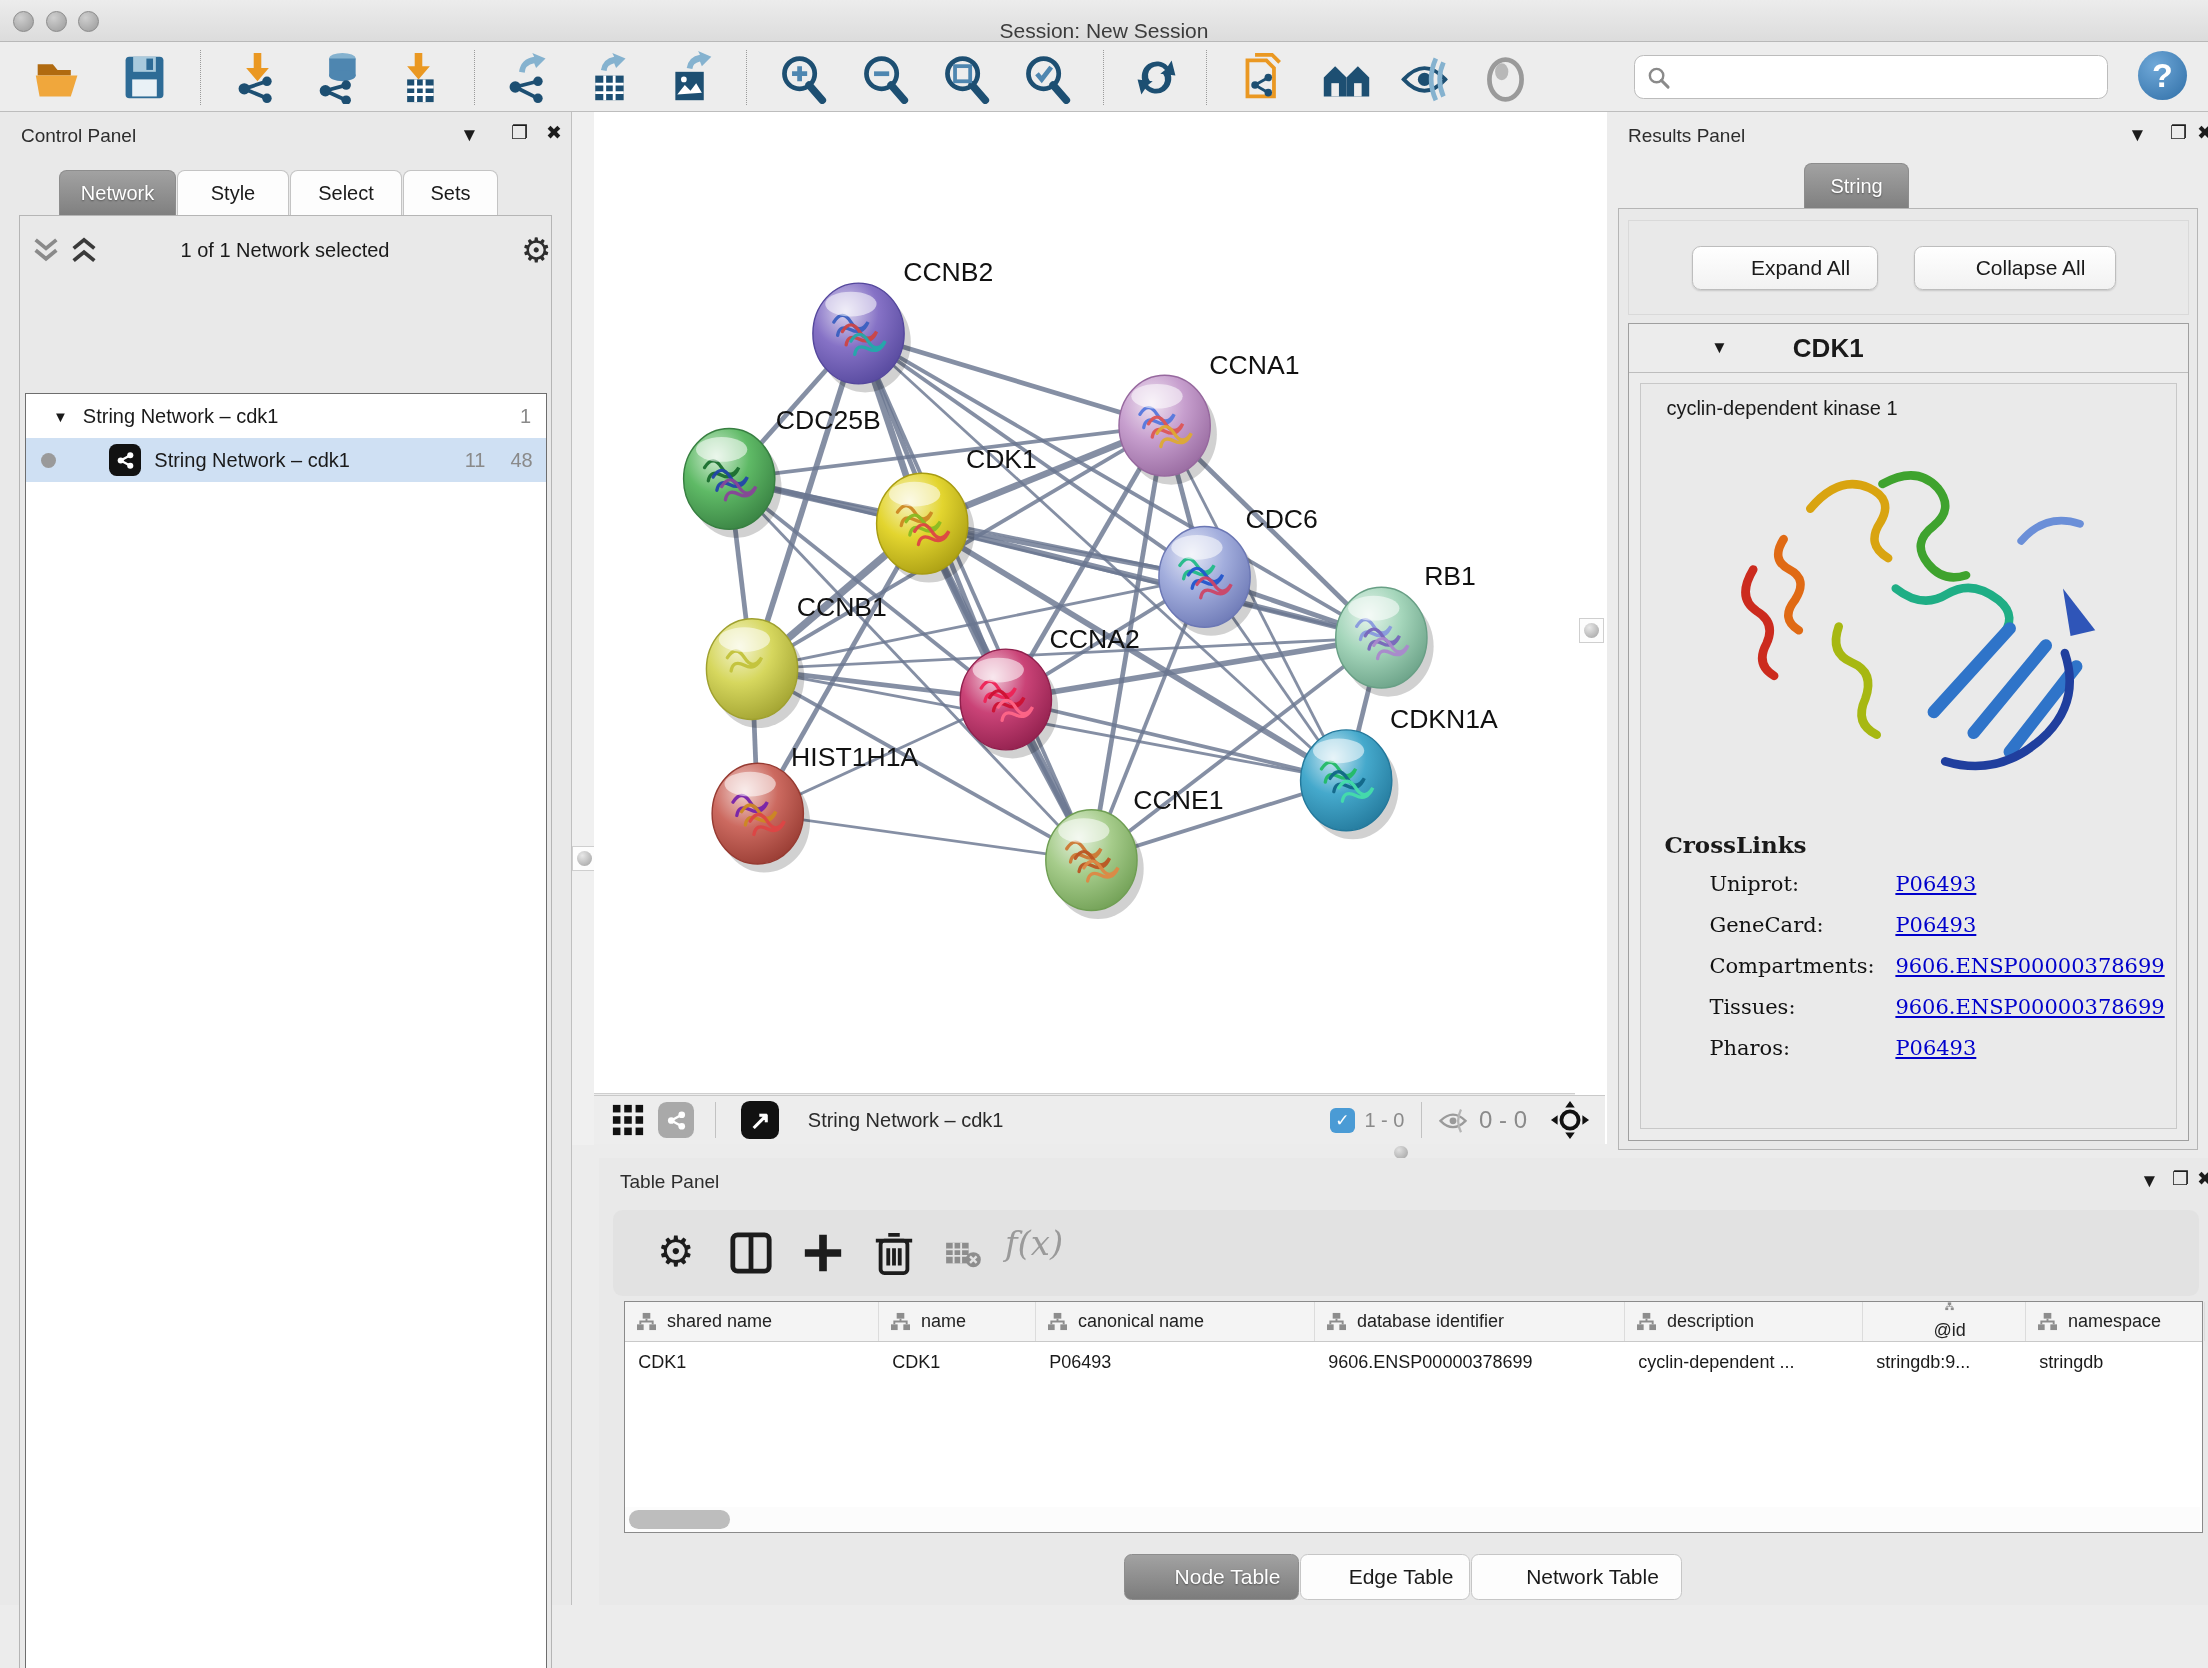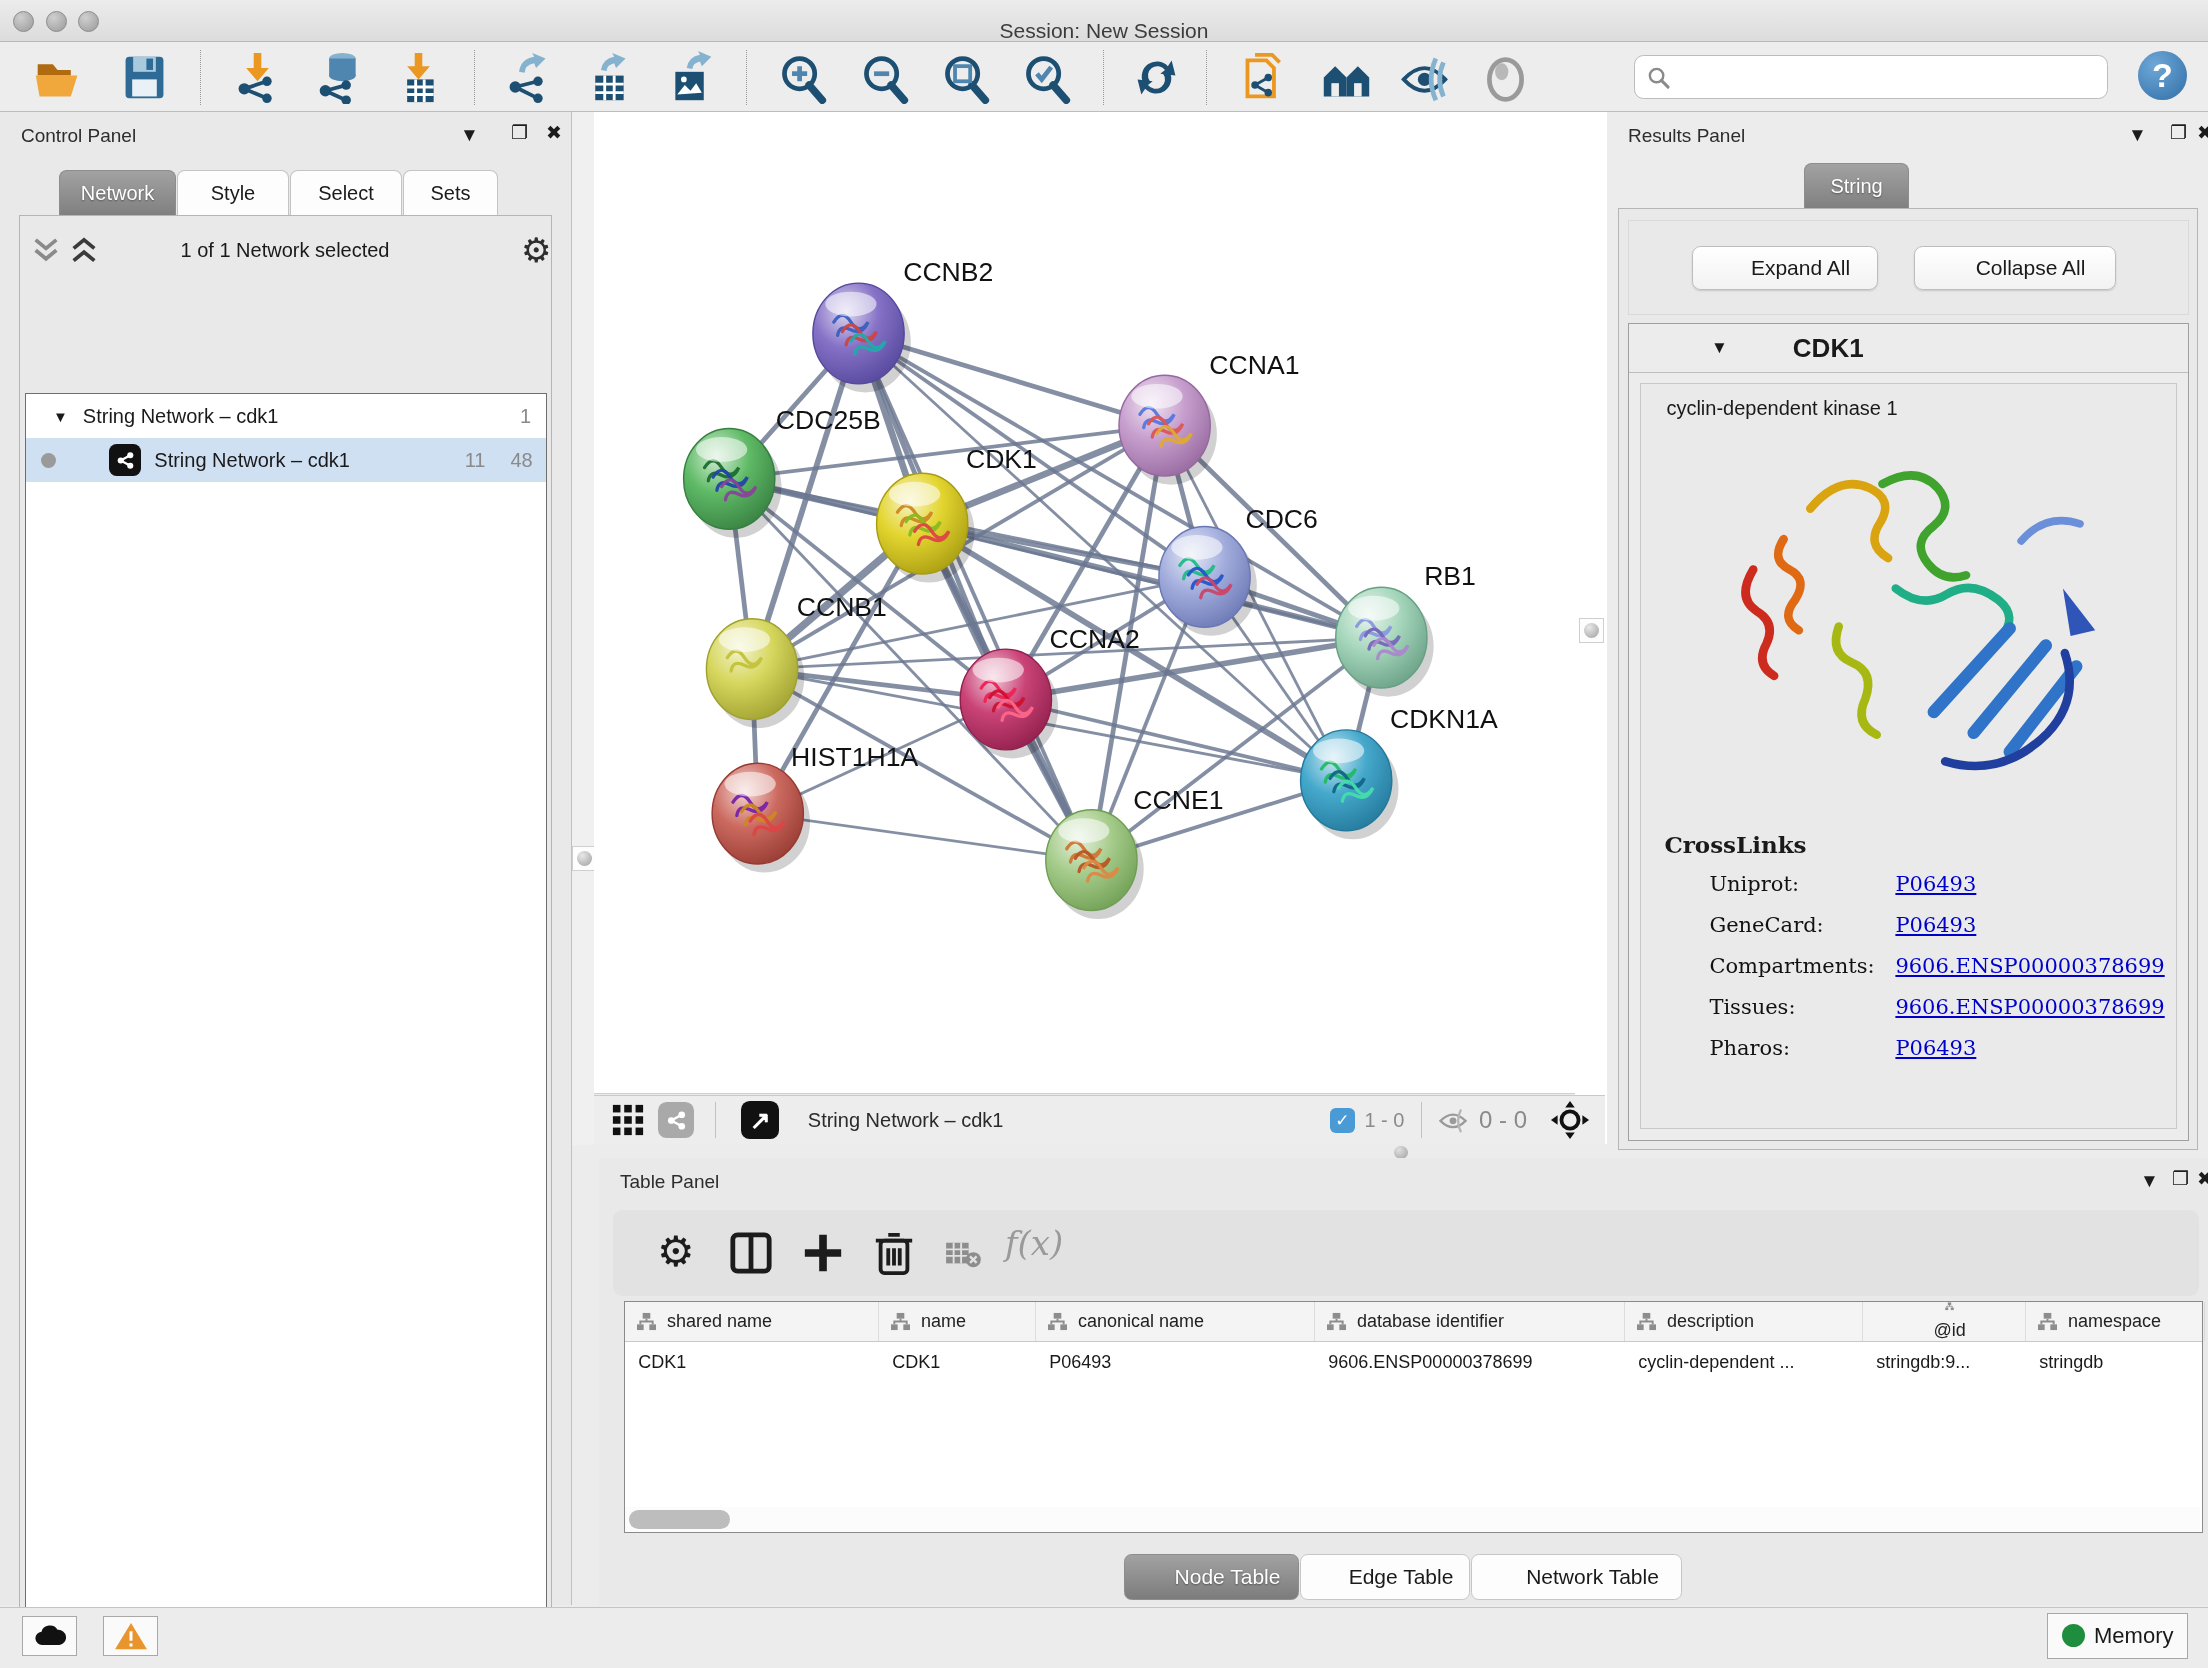"Memory" div.abs { html: <div> <div> <svg> <path></path> </svg> </div> <div> <svg> <path></path> <rect></rect> <rect></rect> </svg> </div> <div> <span></span> <span>Memory</span> </div> </div> -> none }
